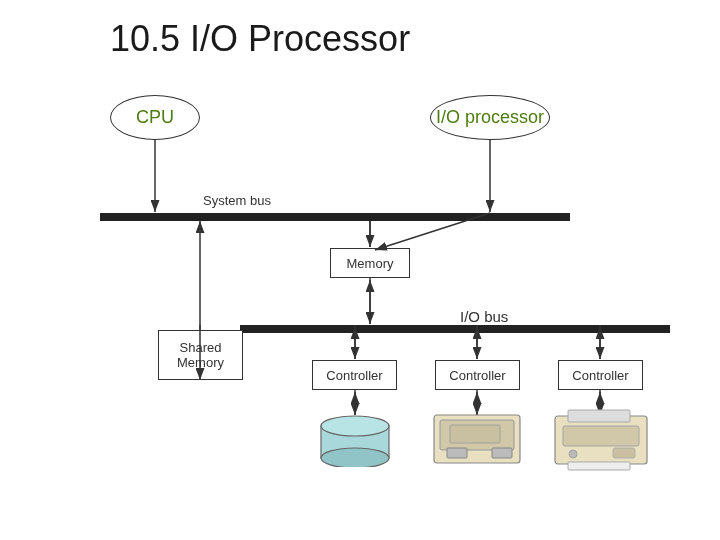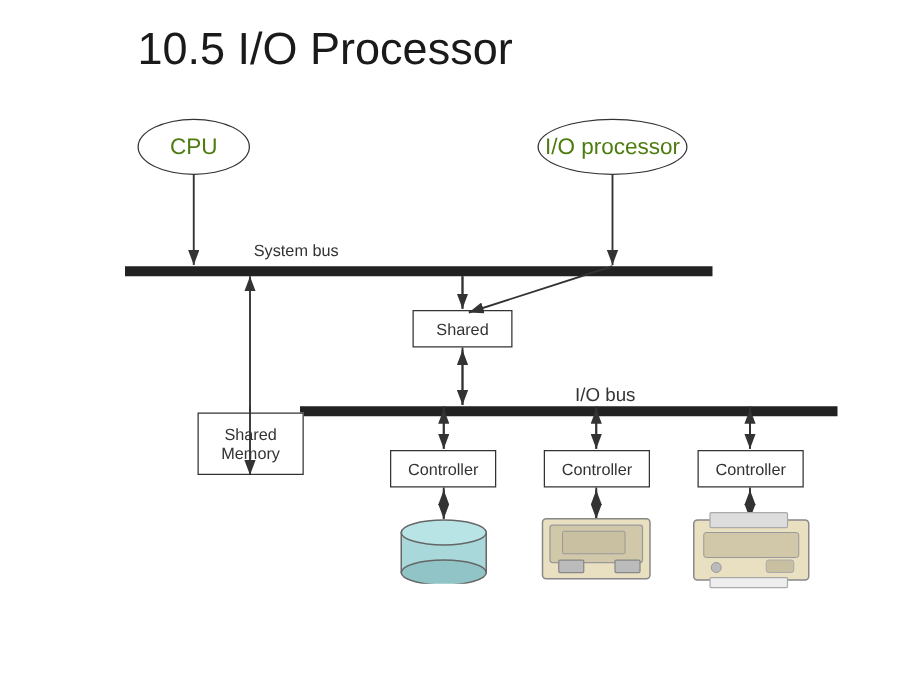"Shared" span { text: Shared -> Memory }
